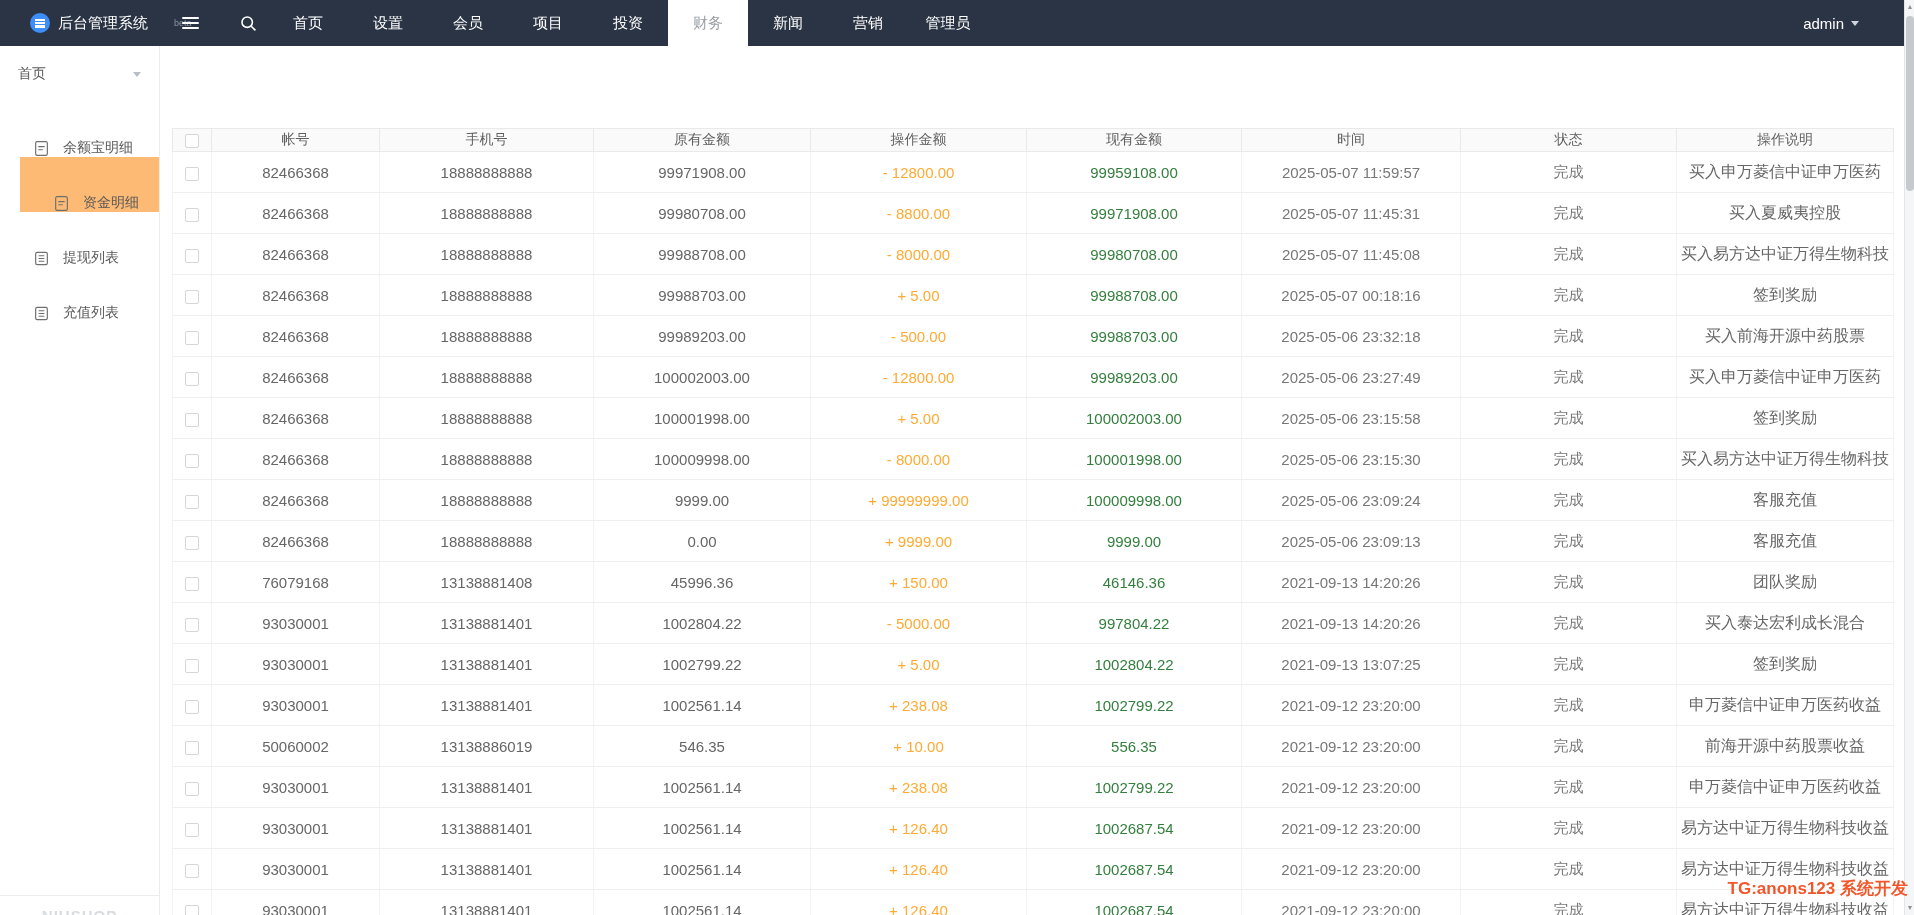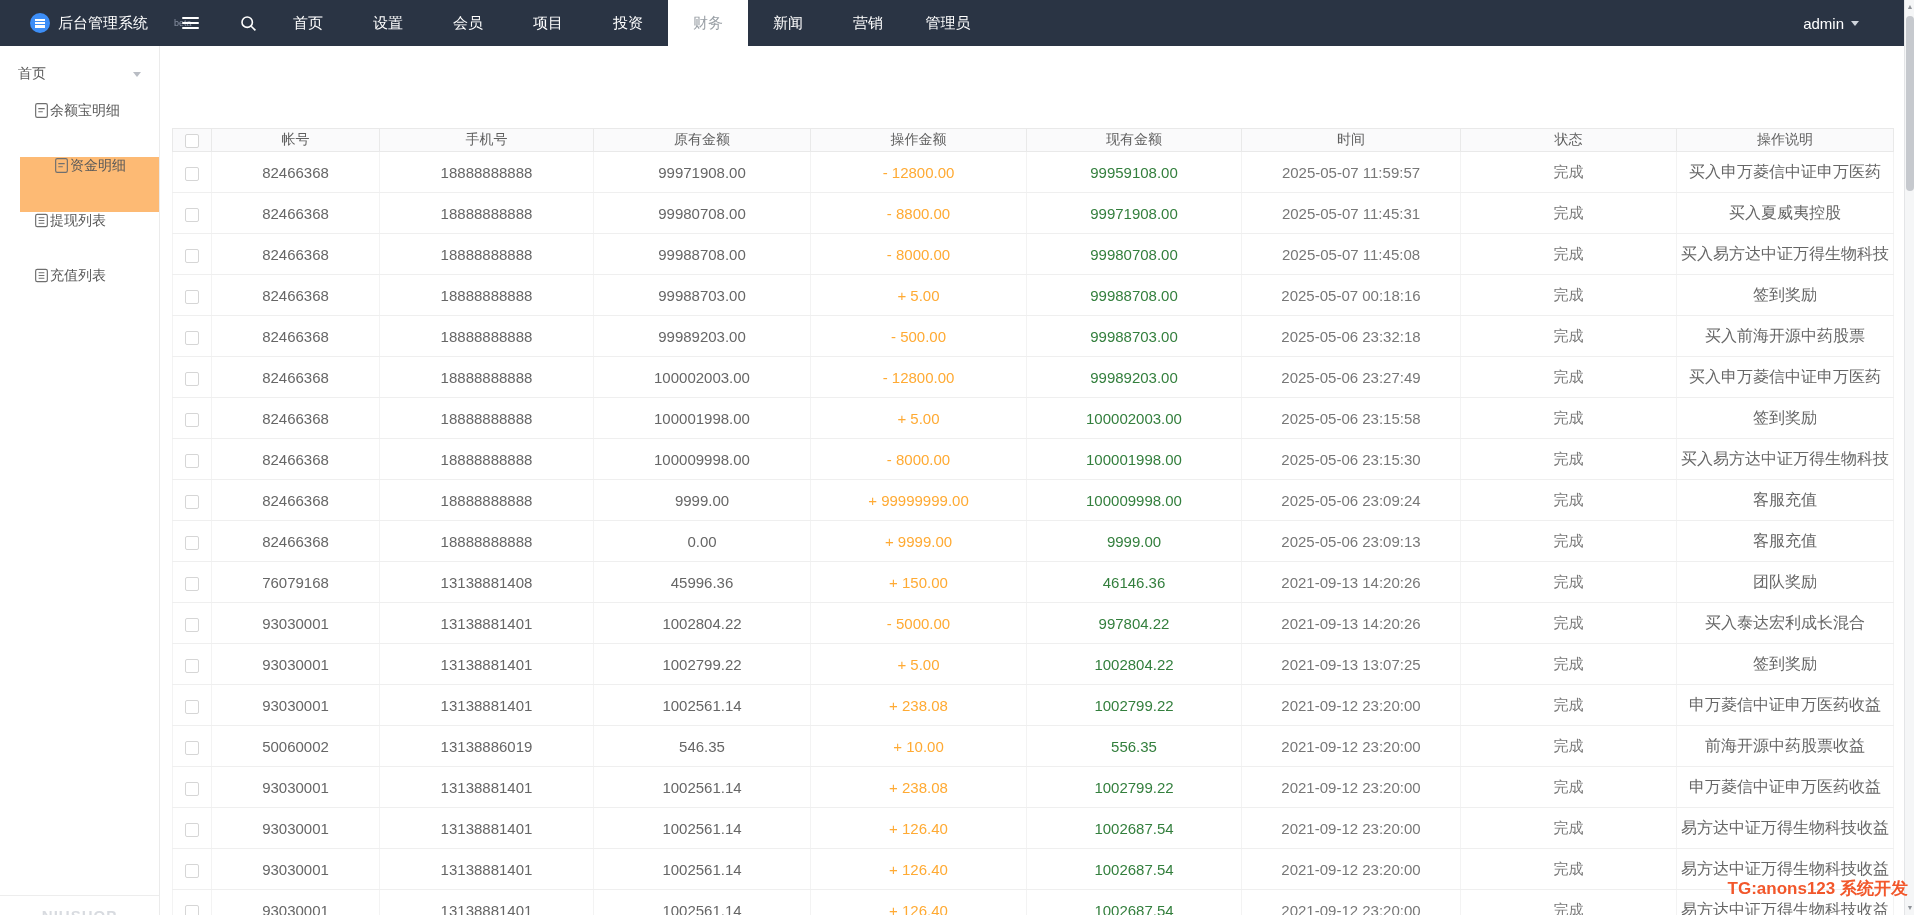"余额宝明细" .side-item { align-items: flex-start -> flex-end; gap: none -> 13px }
